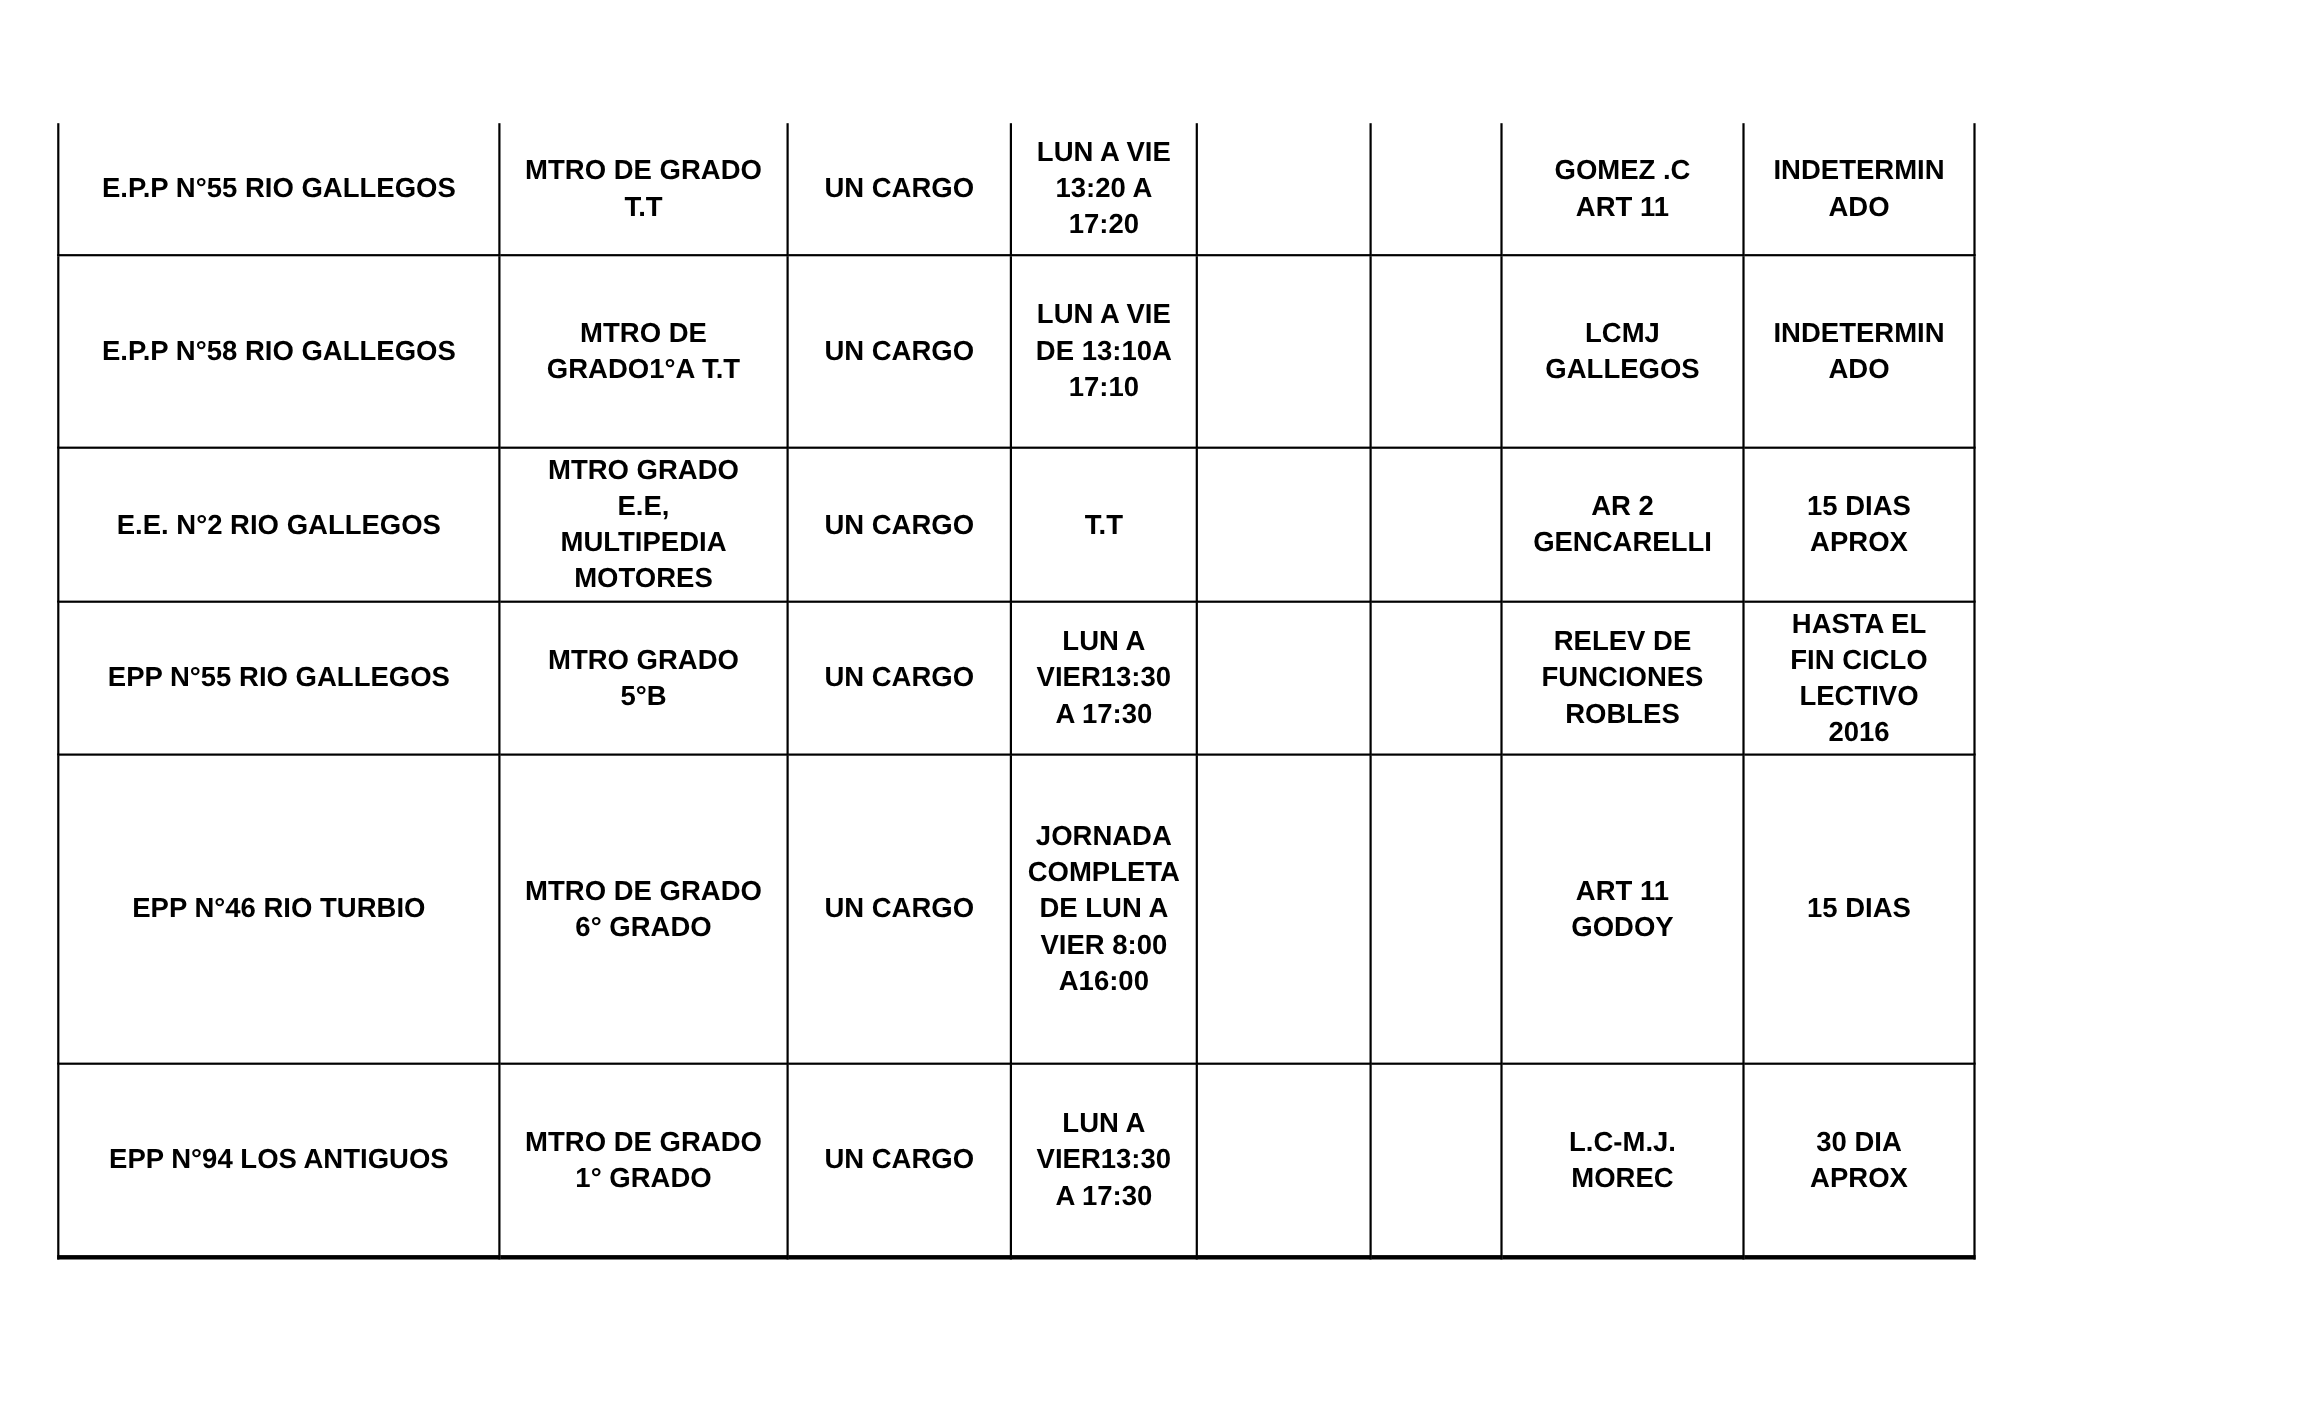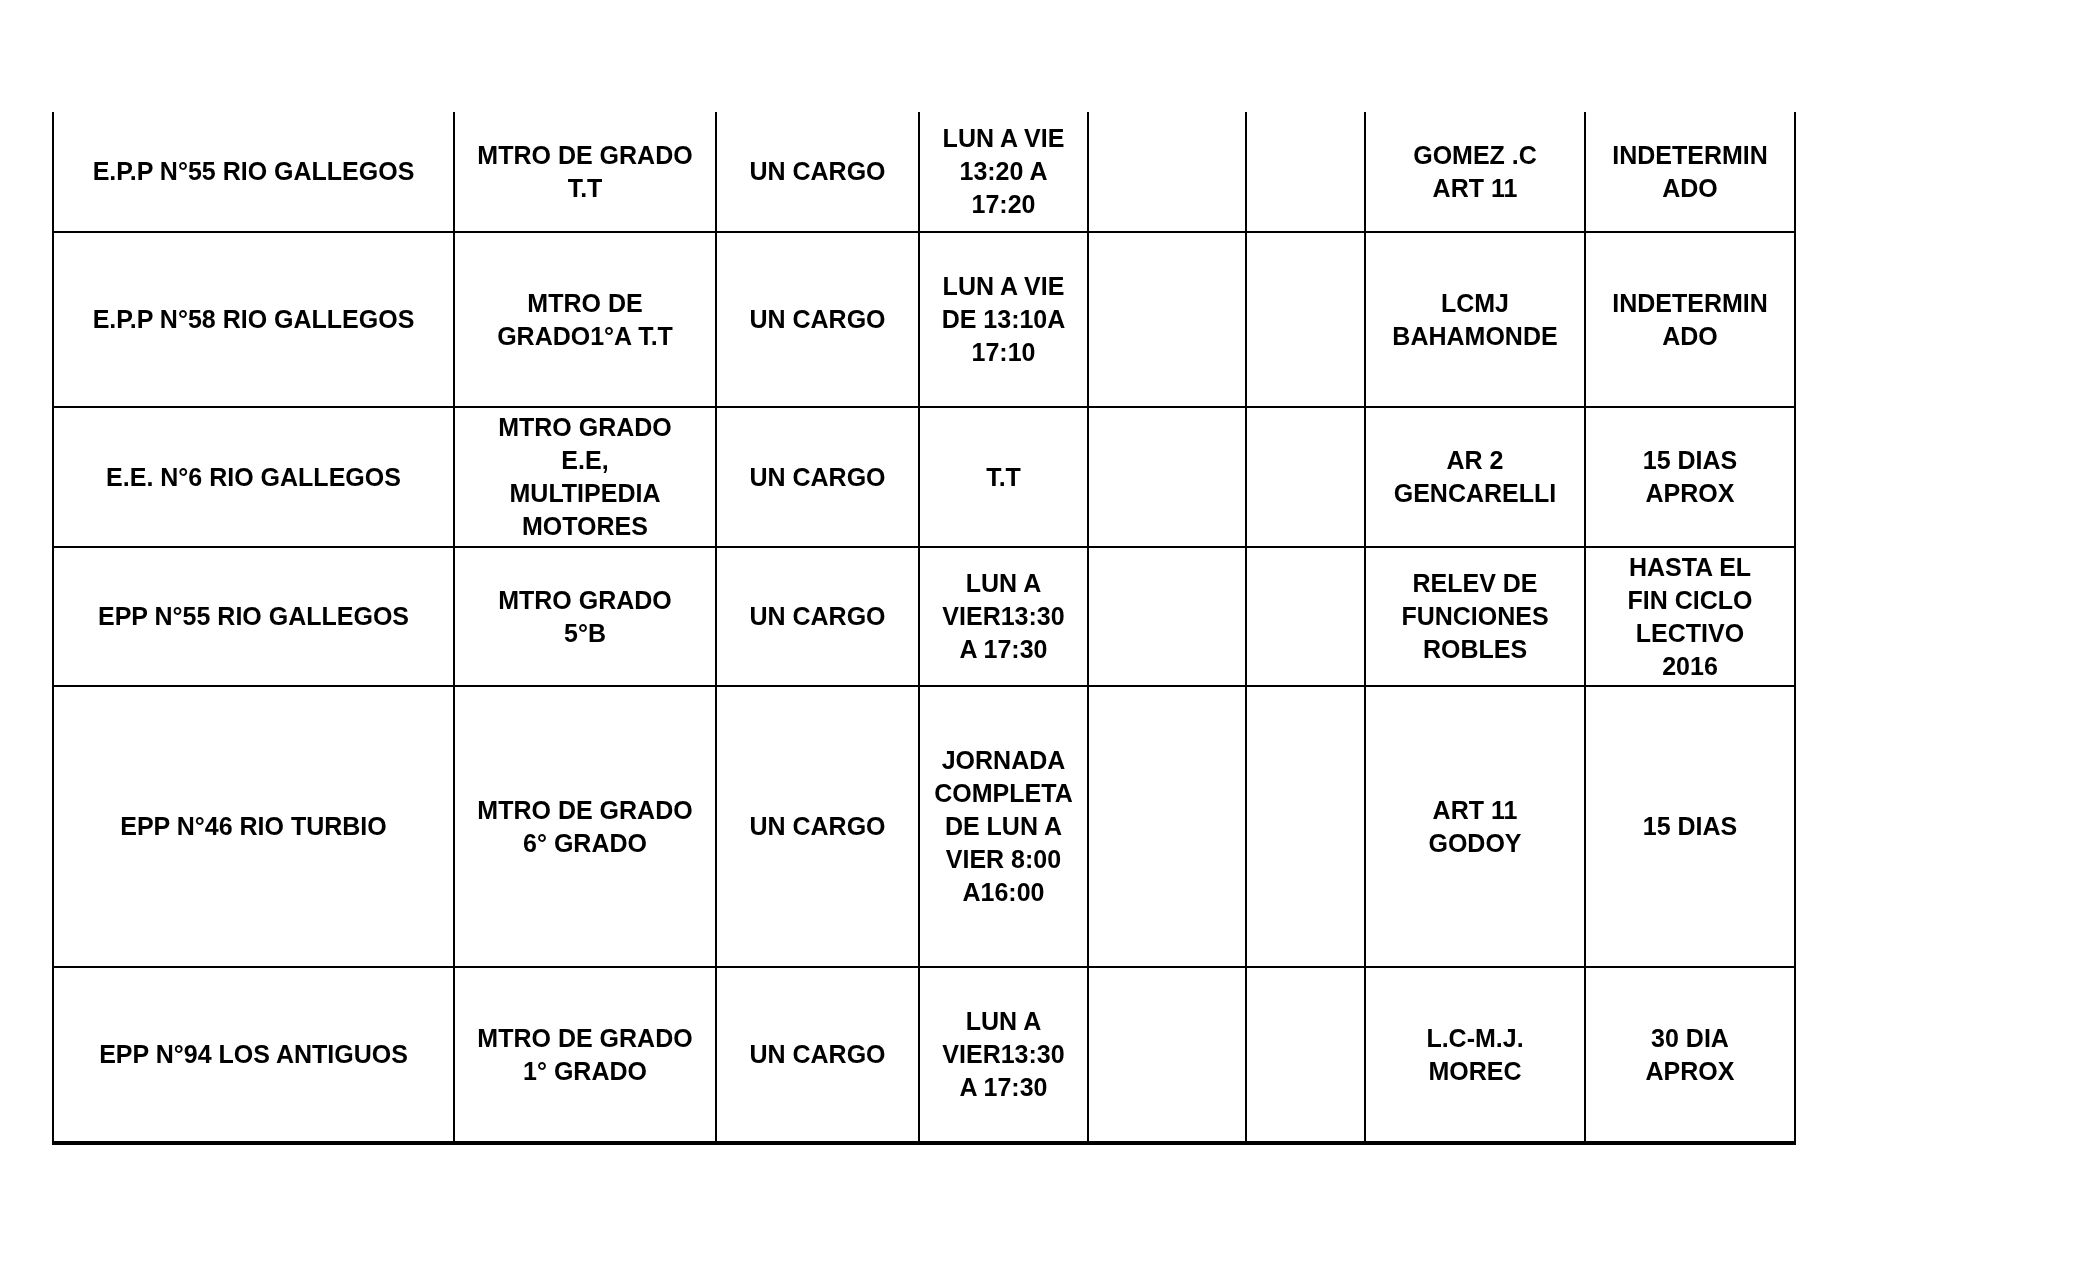"LCMJ" div.cell { text: BAHAMONDE -> GALLEGOS }
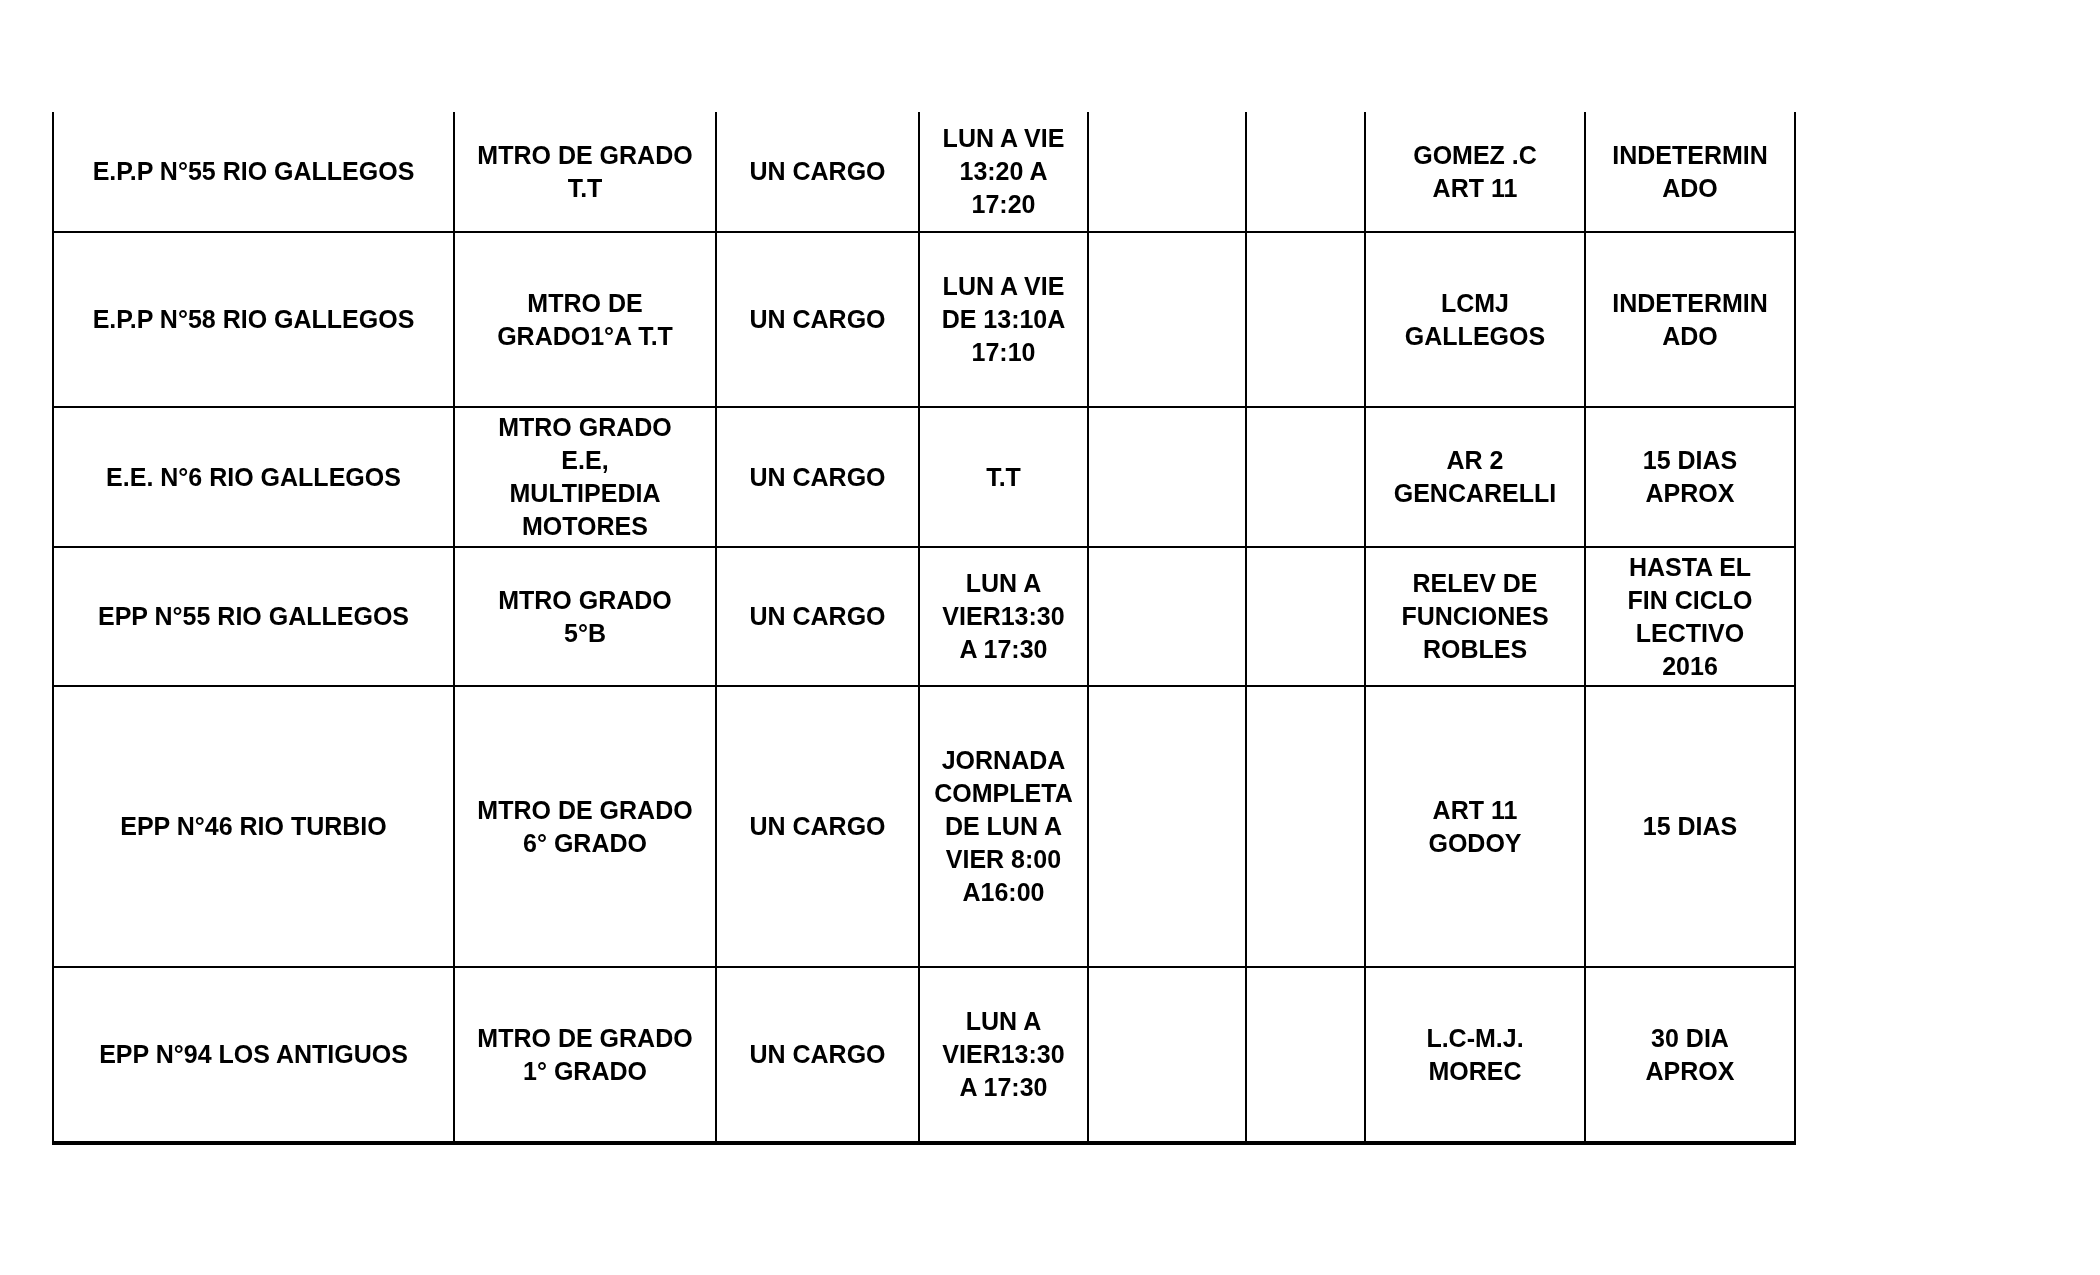"E.E. N°6 RIO GALLEGOS" div.cell { text: 6 -> 2 }
